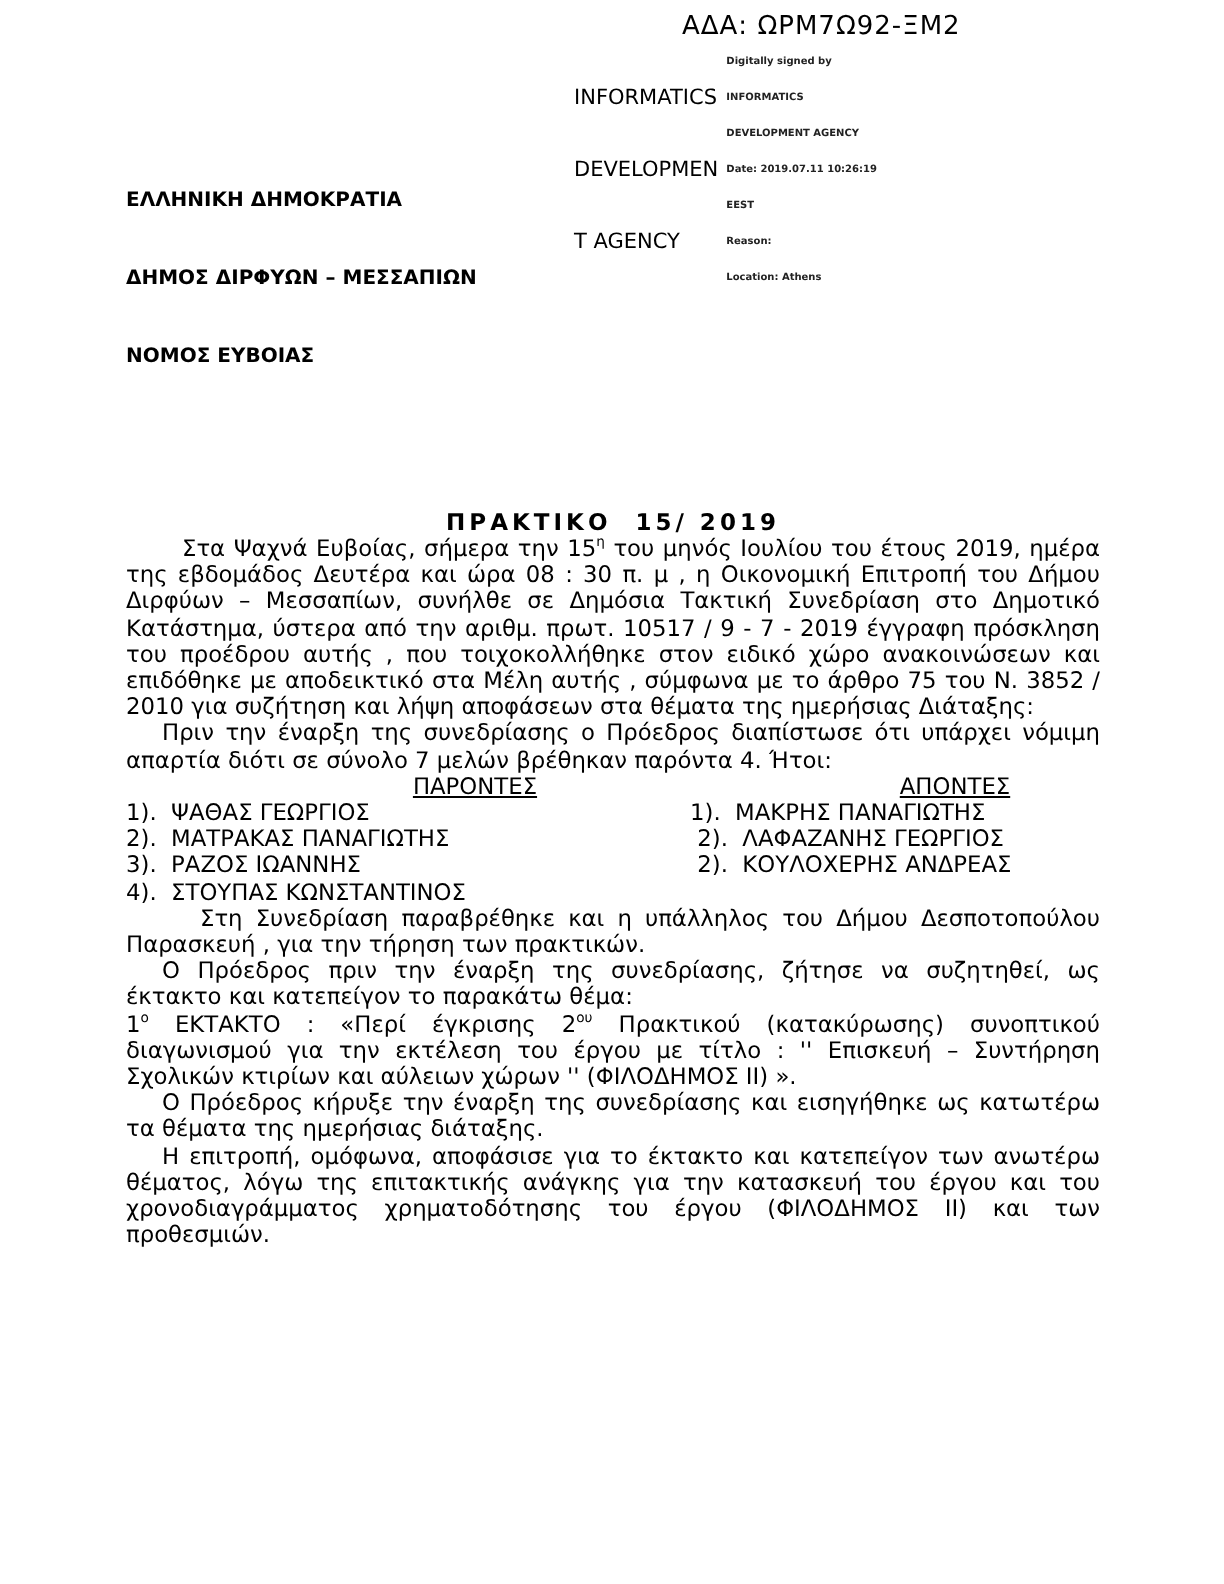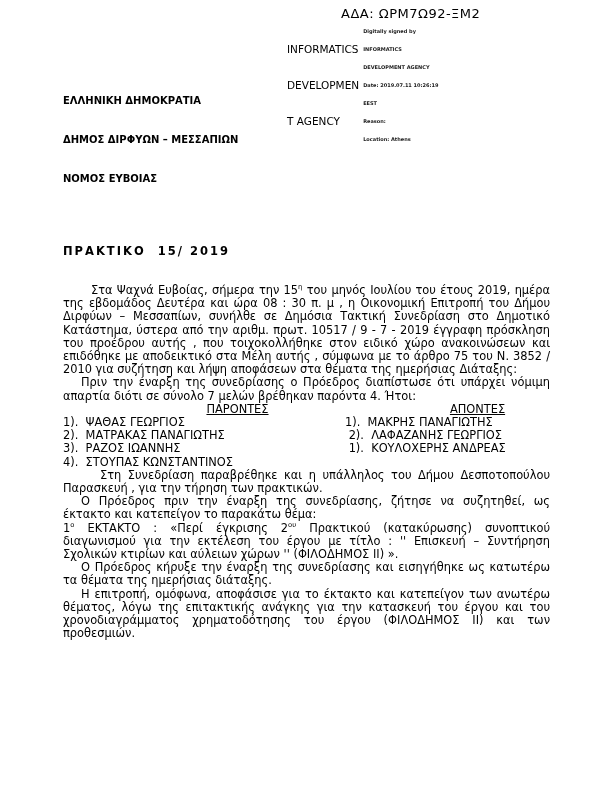"ΠΡΑΚΤΙΚΟ 15/ 2019" .doc-title { margin-top: 33px -> 43px; text-align: none -> center }
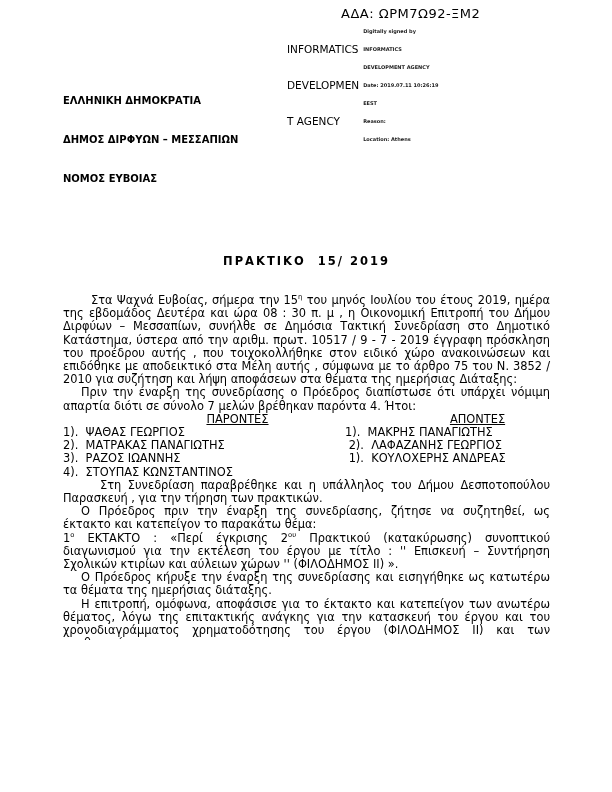"Στα Ψαχνά Ευβοίας, σήμερα την" .body { margin-top: 26px -> none }
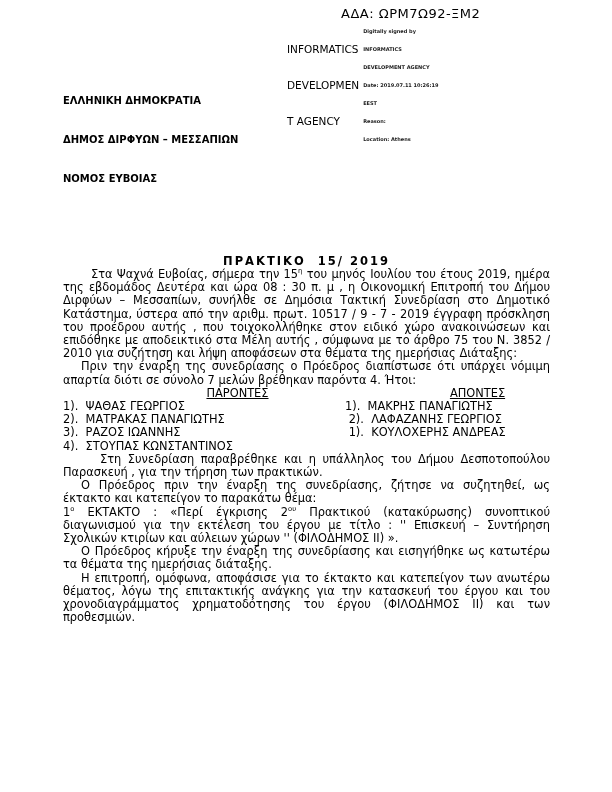"1). ΚΟΥΛΟΧΕΡΗΣ ΑΝΔΡΕΑΣ" div.att-item { text: 1 -> 2 }
